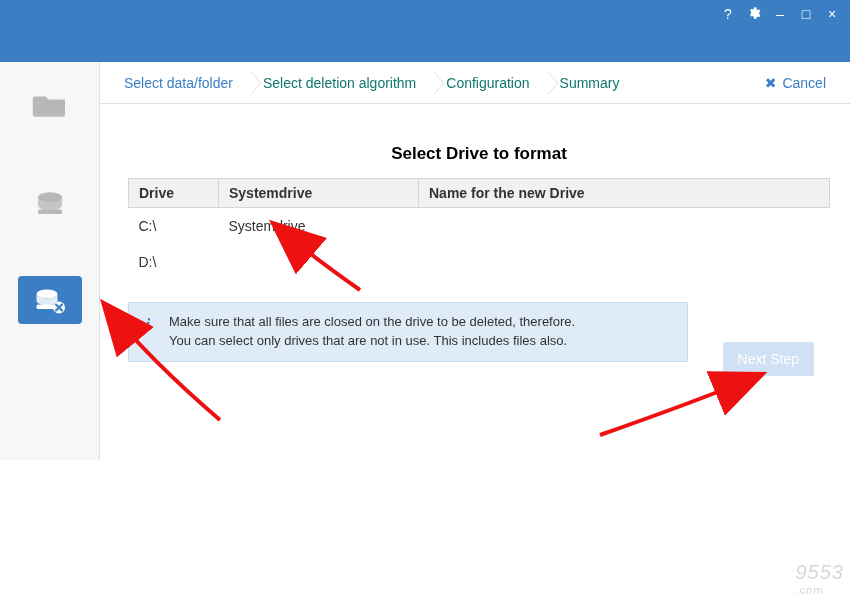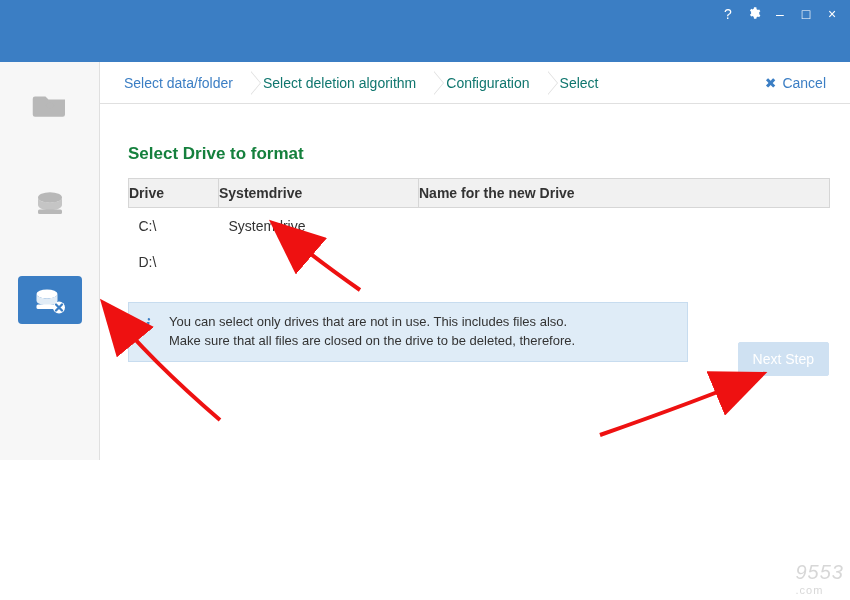"Select" span.bc-step { text: Select -> Summary }
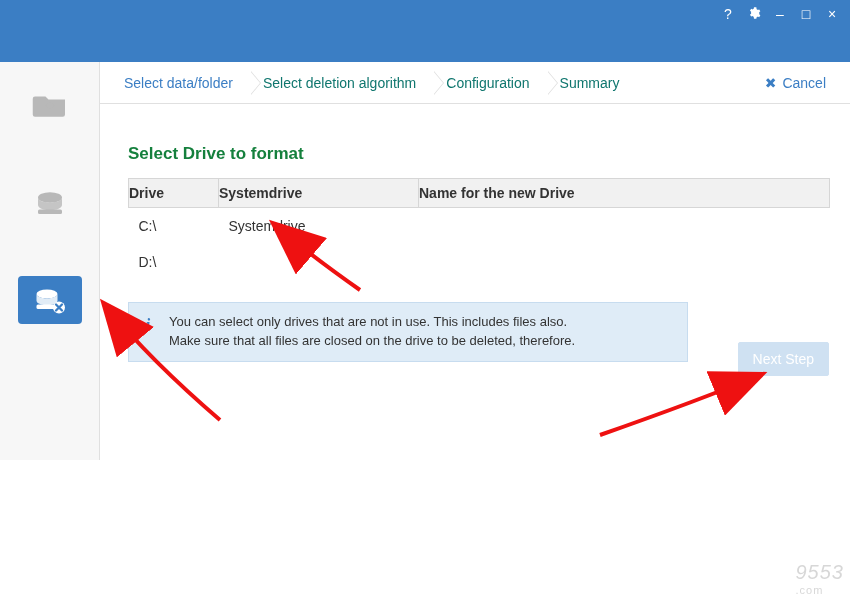"Select Drive to format" .page-title { color: #15803d -> #000000; text-align: none -> center }
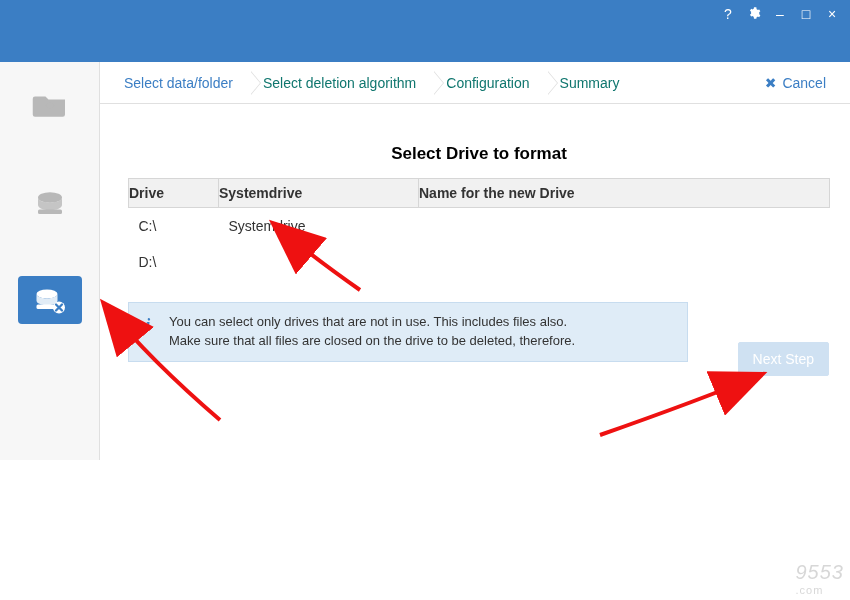"Drive" table.drives th { padding: 6px 0 -> 6px 10px }
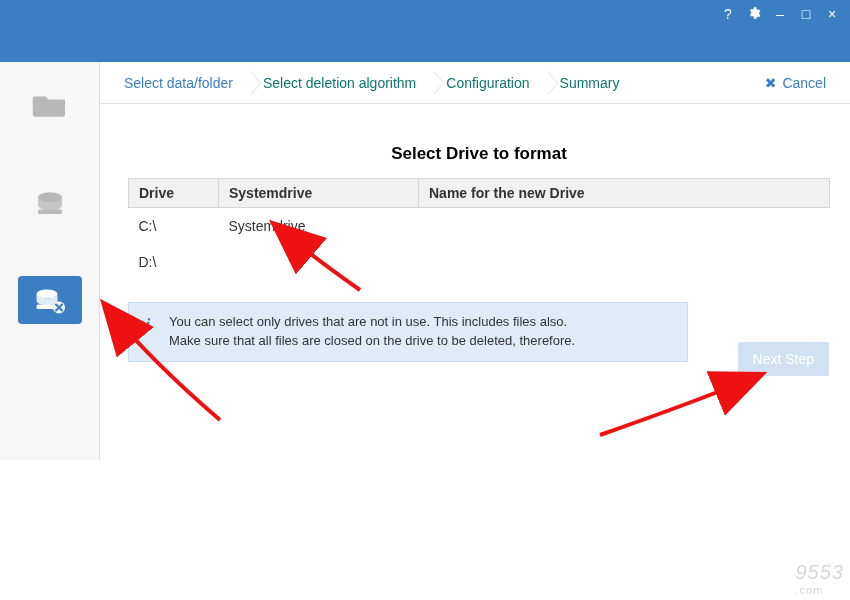"You can select only drives" div { order: before "Make sure that all files" -> after "Make sure that all files" }
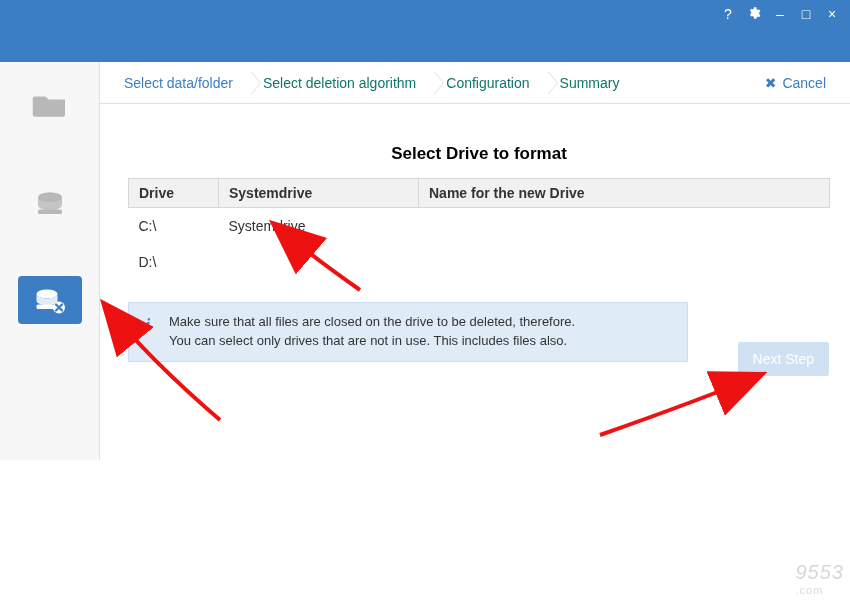"Next Step" .next-btn { right: 21px -> 36px }
